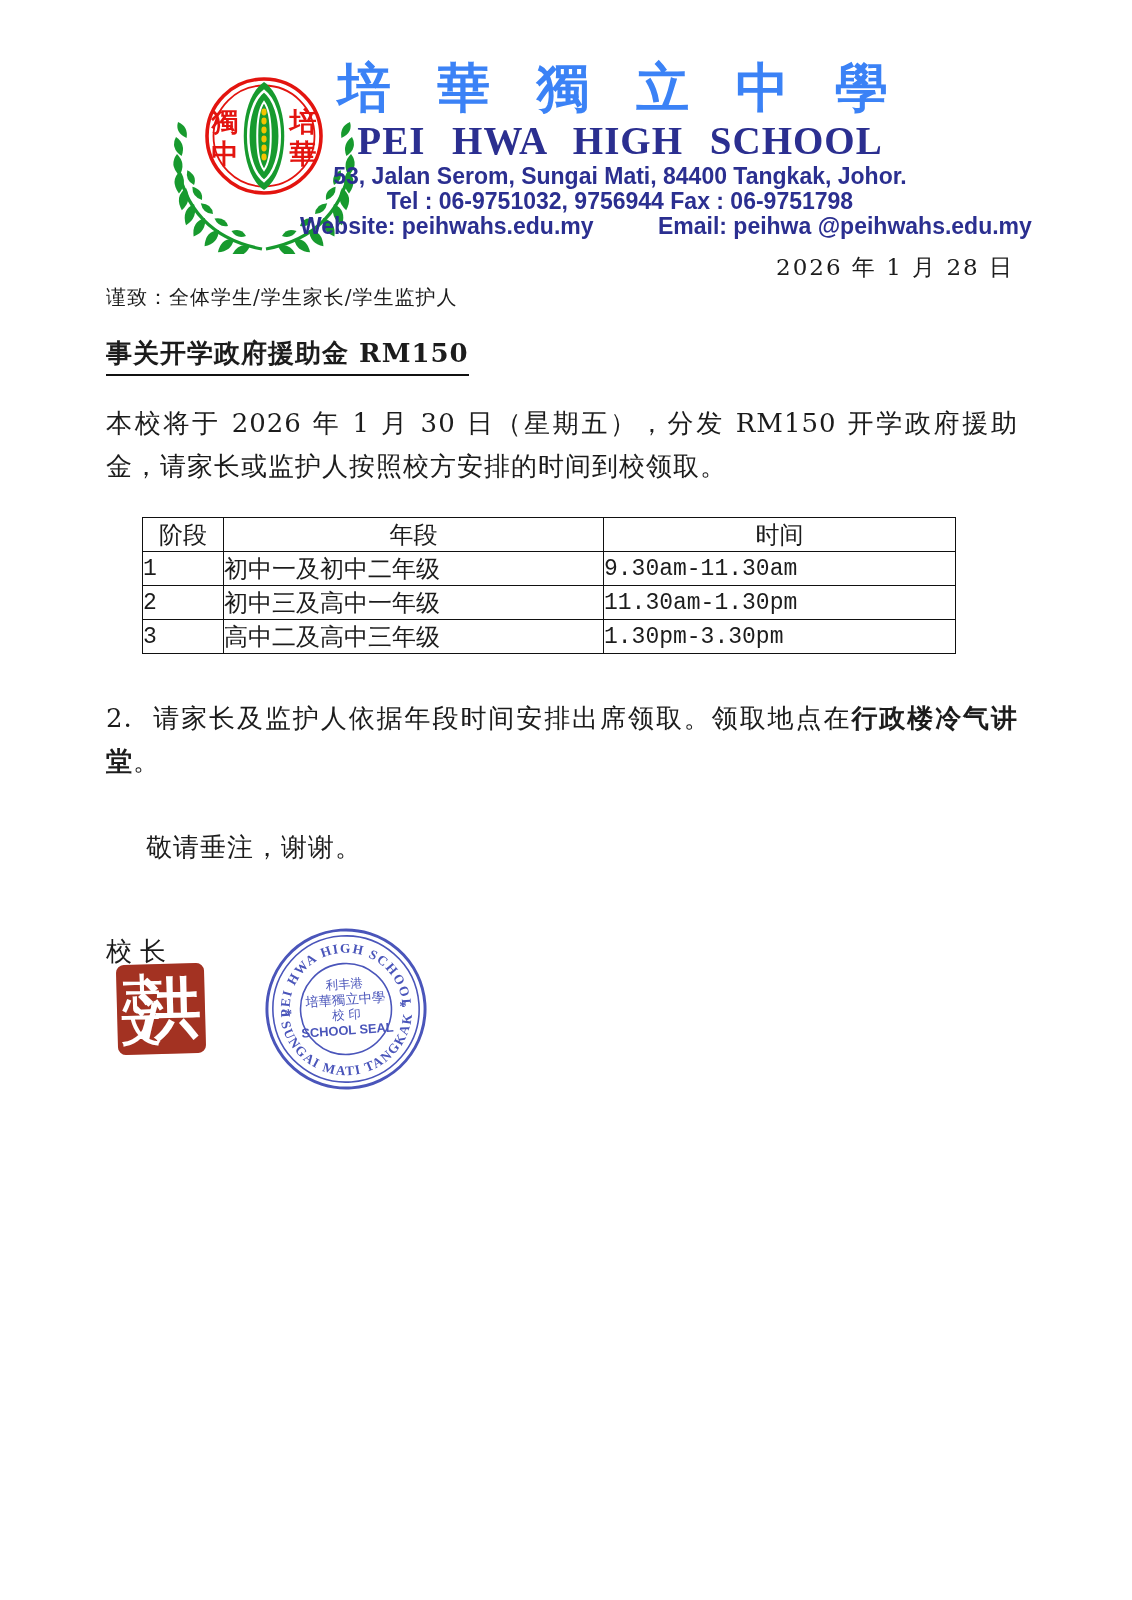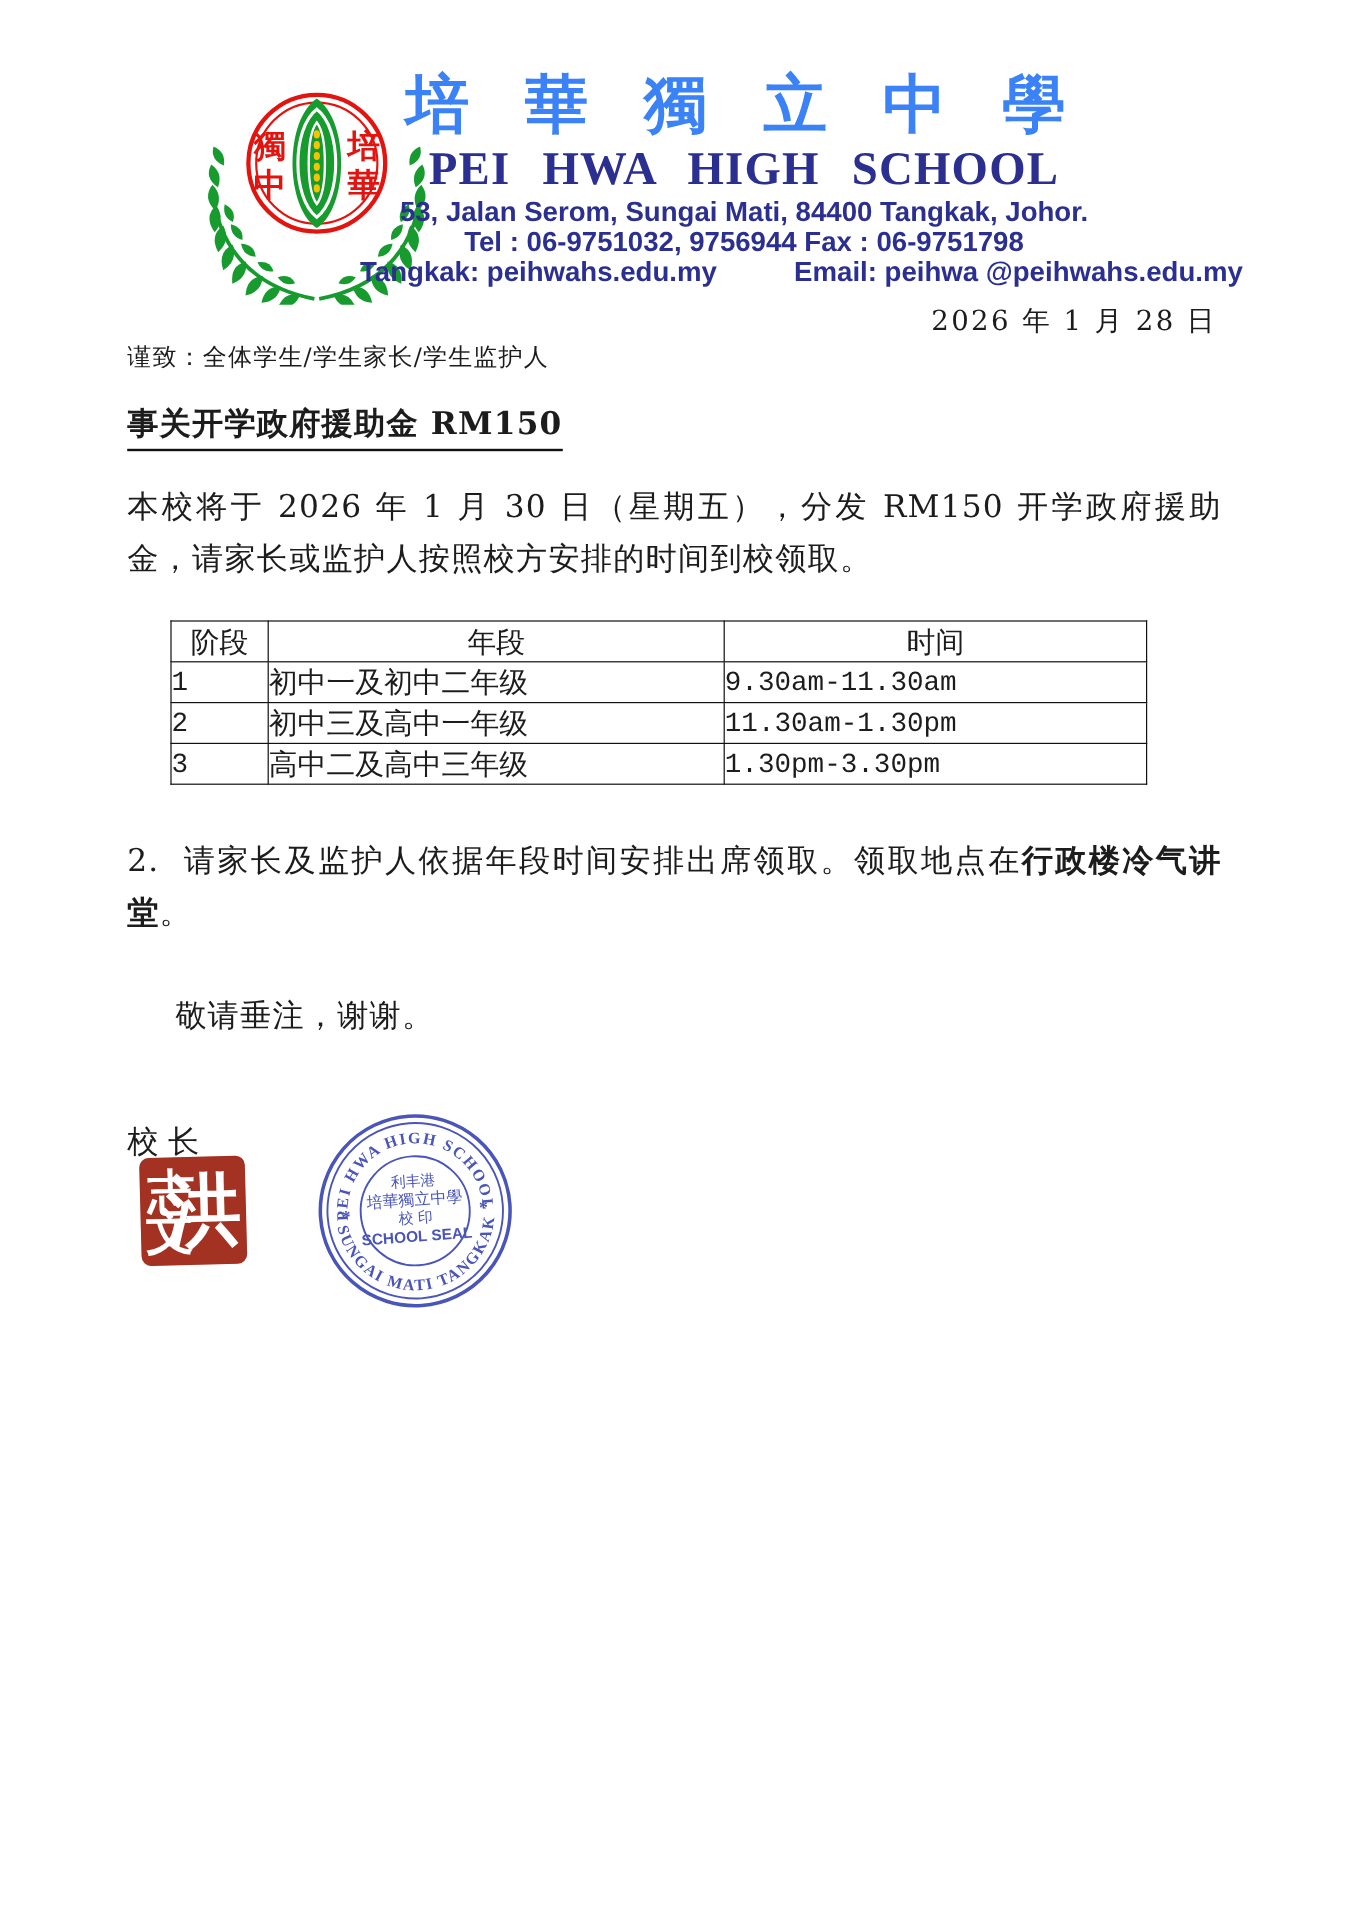"Tangkak: peihwahs.edu.my" span { text: Tangkak -> Website }
